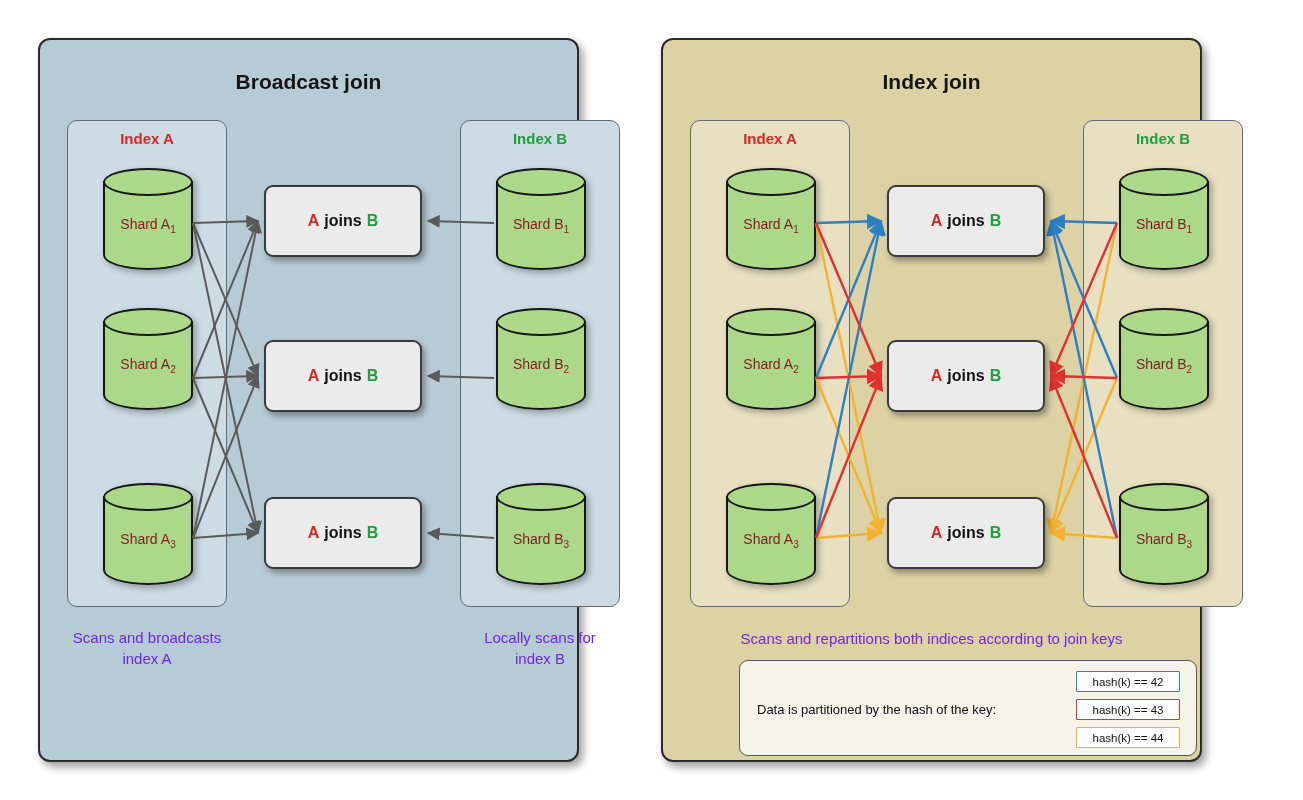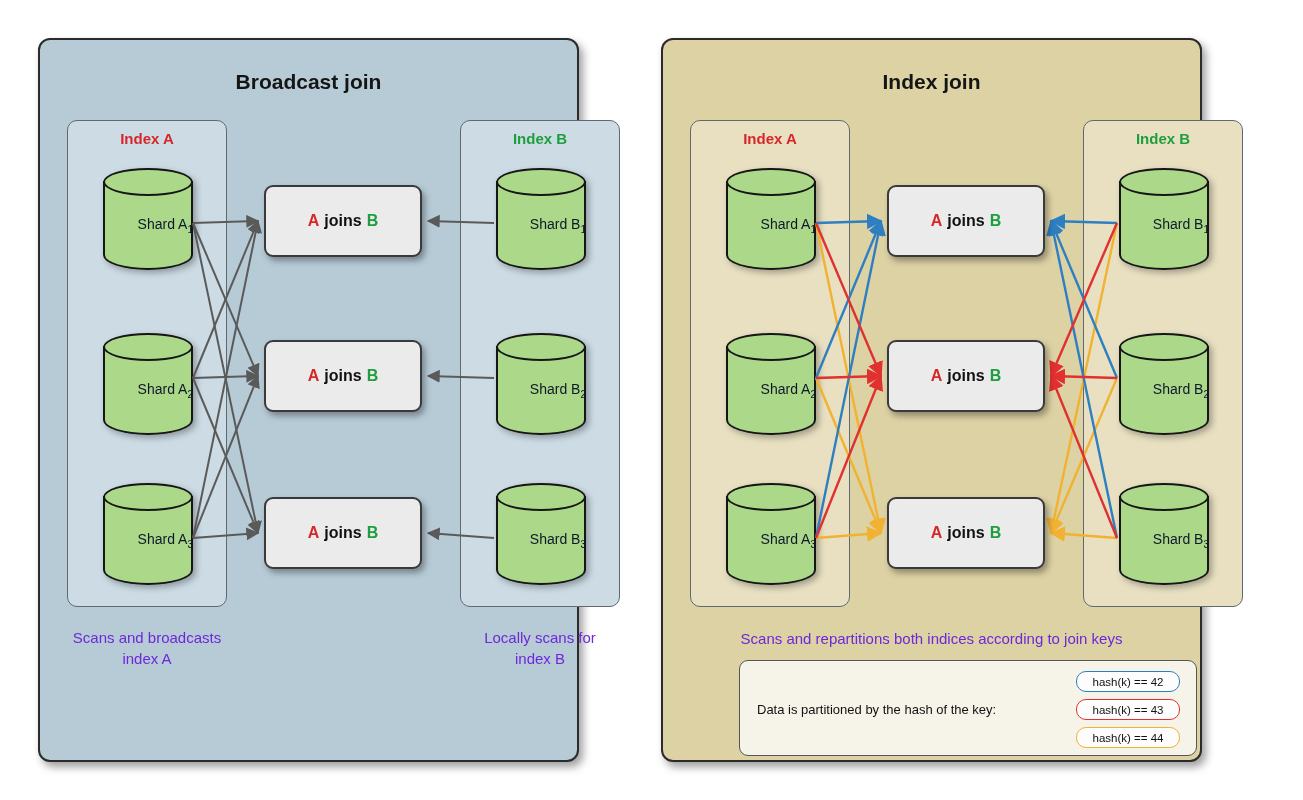"Shard A1" .cyl-label { color: #0f172a -> #7f1d1d; text-align: right -> center }
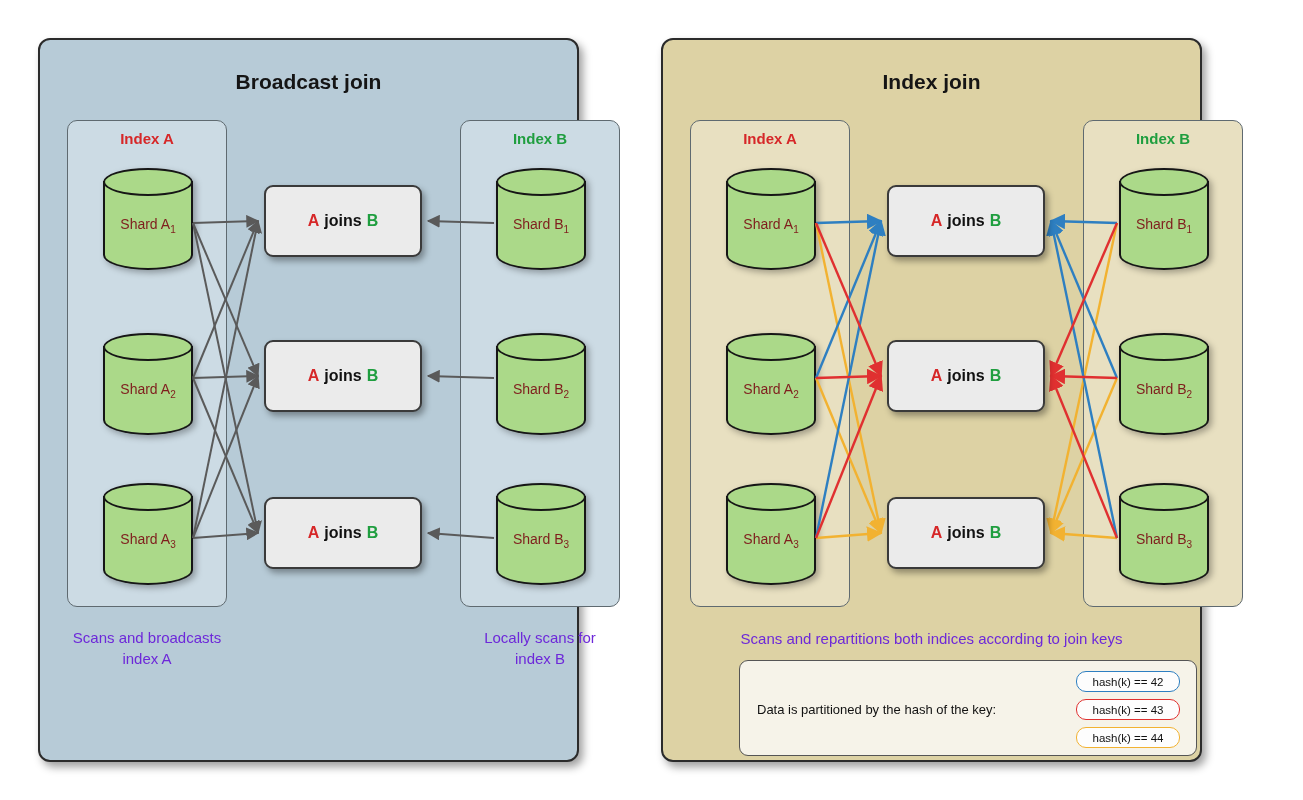"Shard A2" .cyl.c2 { top: 212px -> 187px }
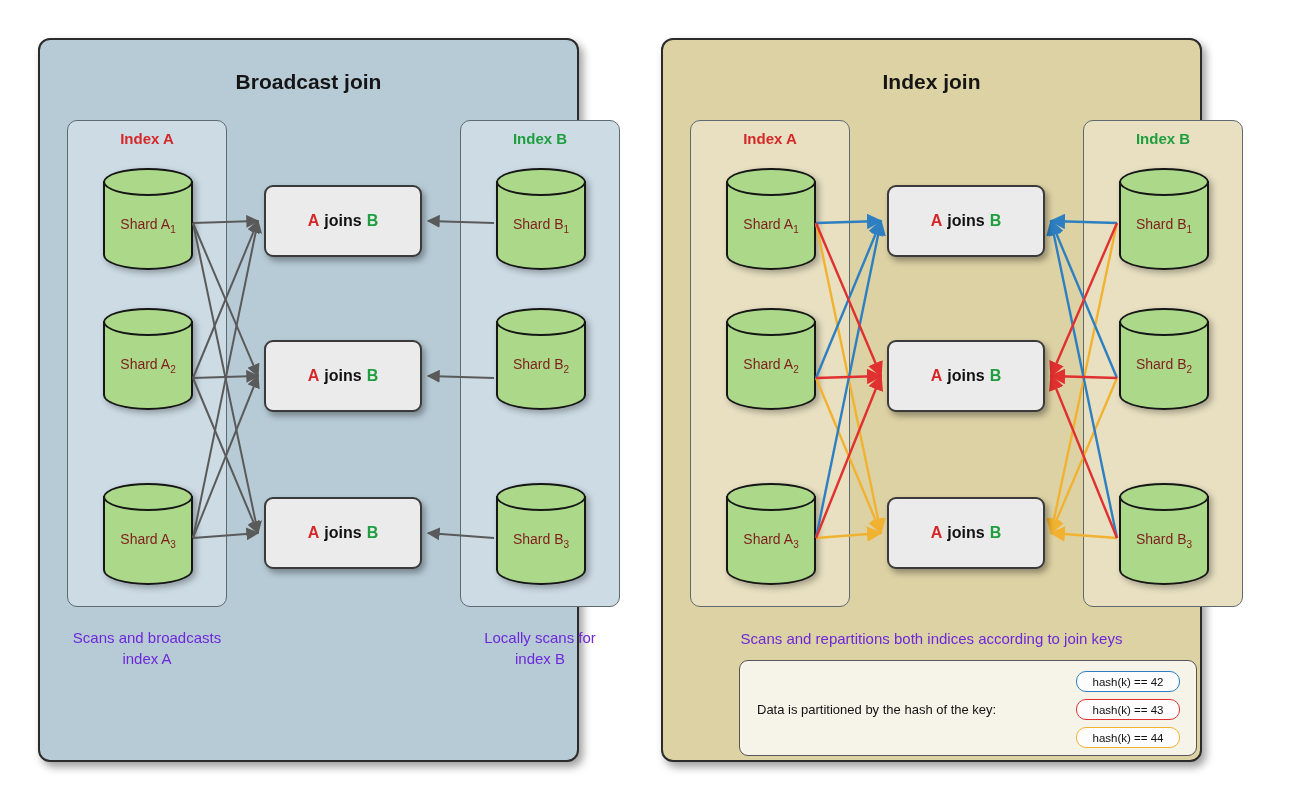"hash(k) == 42" .pill { border-radius: 10px -> 1px }
